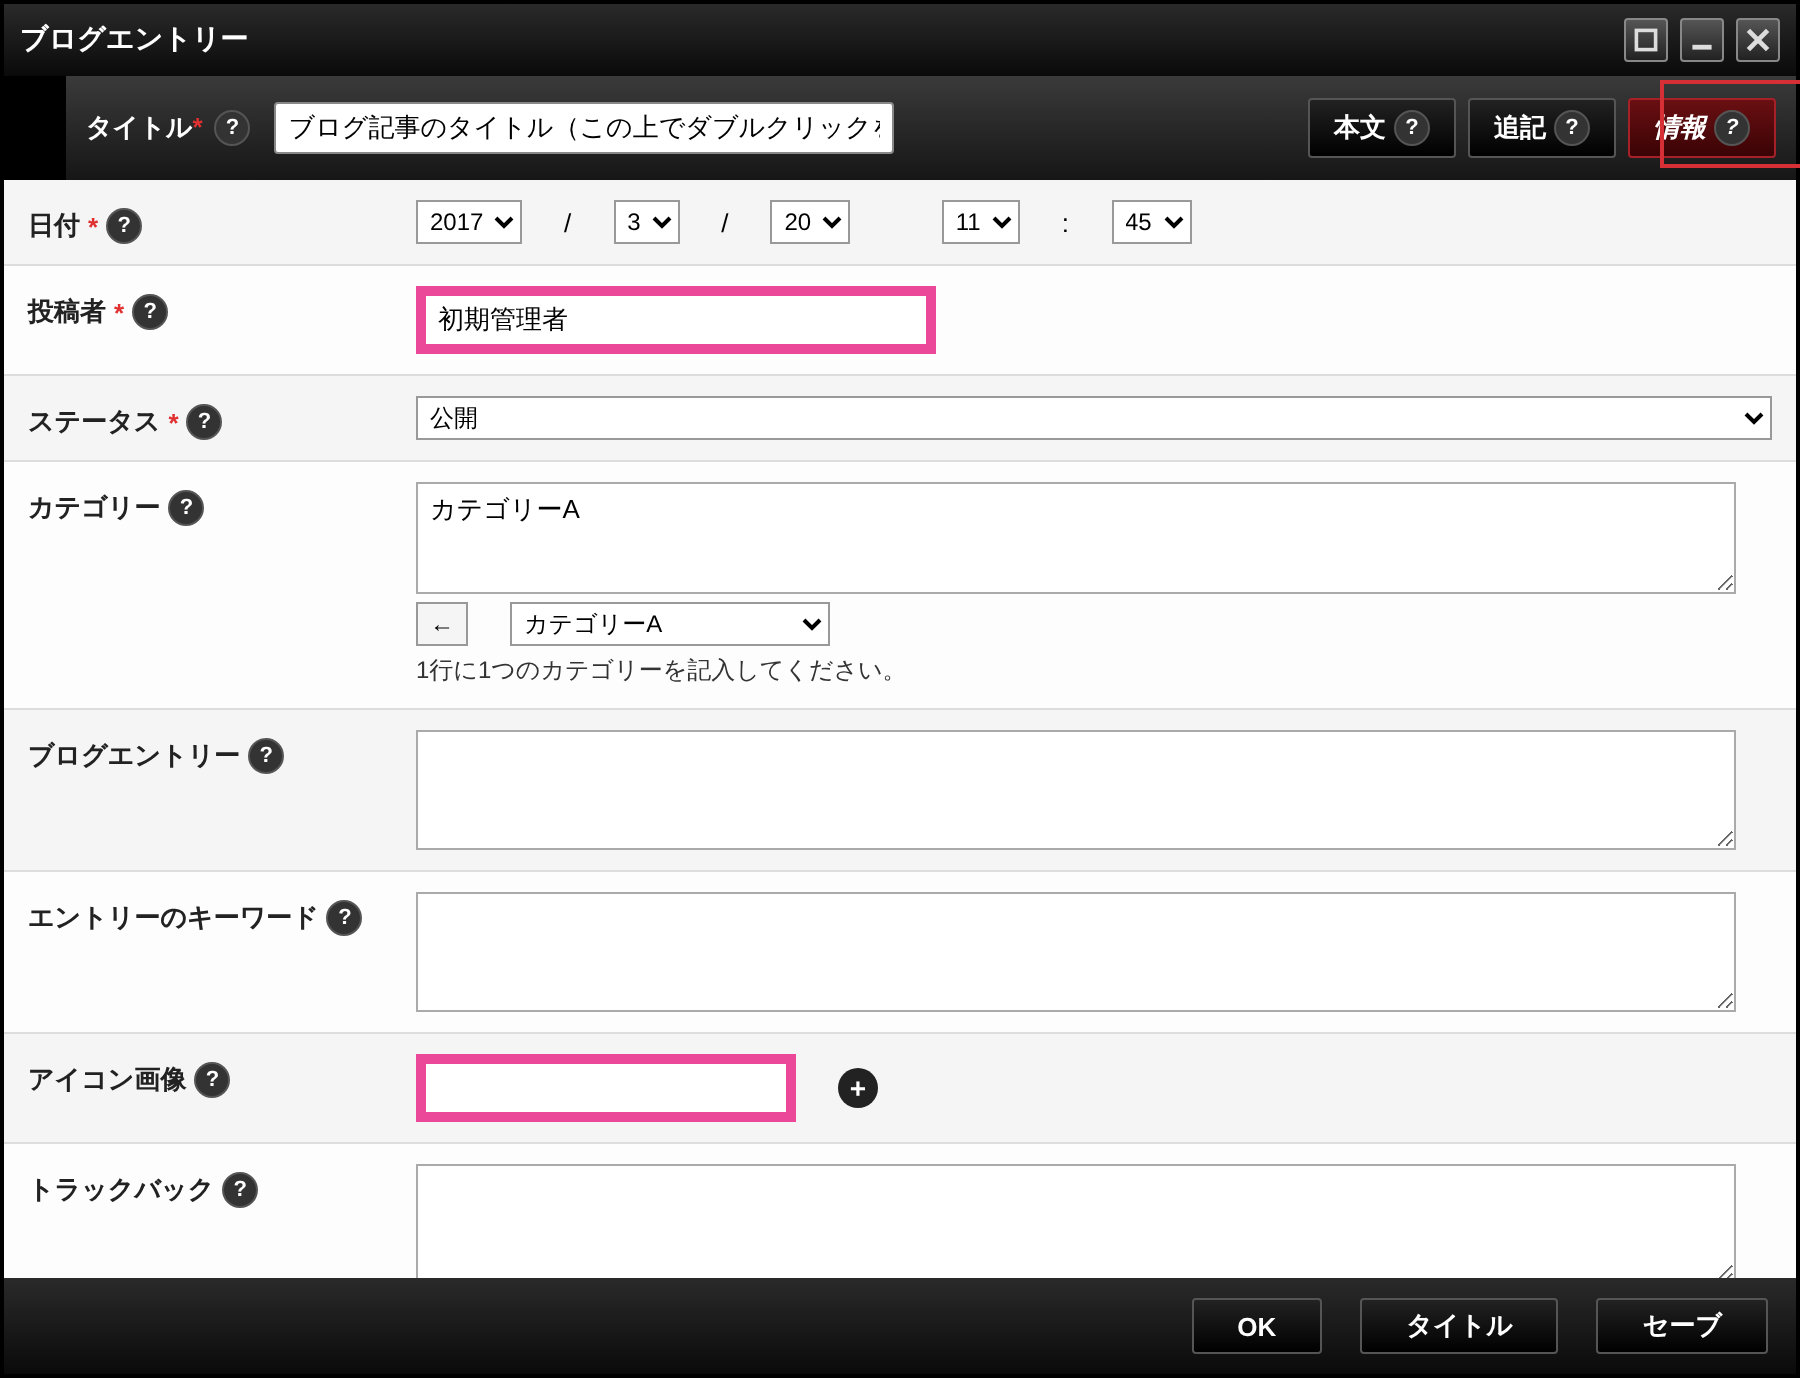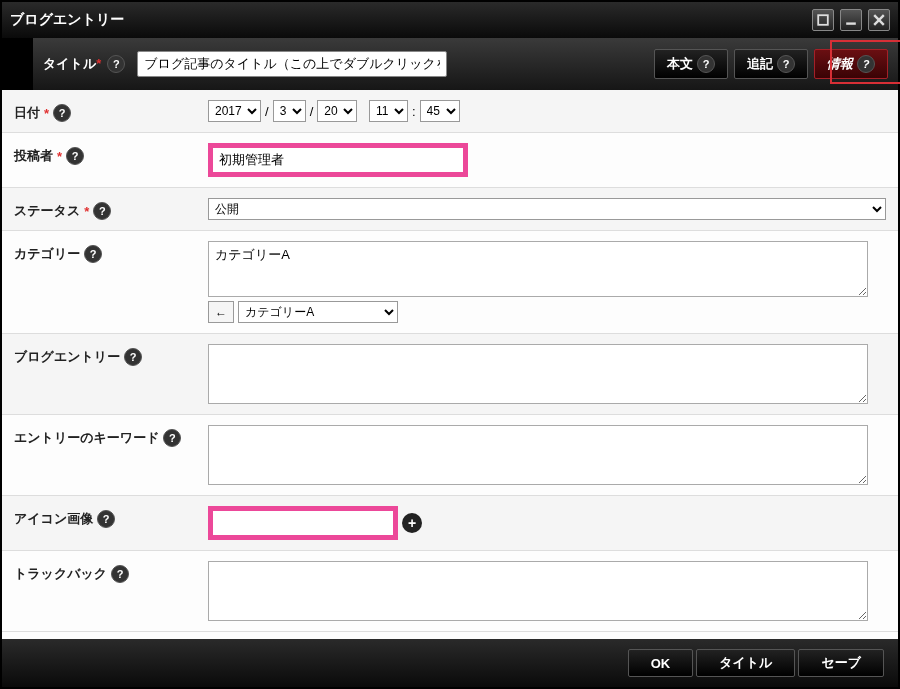"2017" .inline { gap: 4px -> 21px }
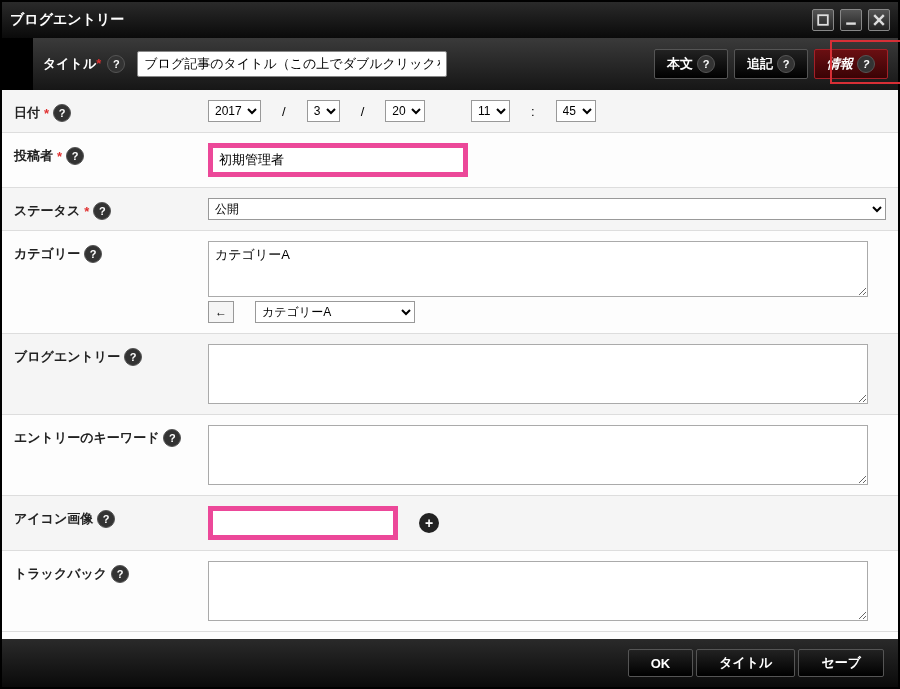"1行に1つのカテゴリーを記入してください。" div.hint { html: none -> <div>1行に1つのカテゴリーを記入してください。</div> }
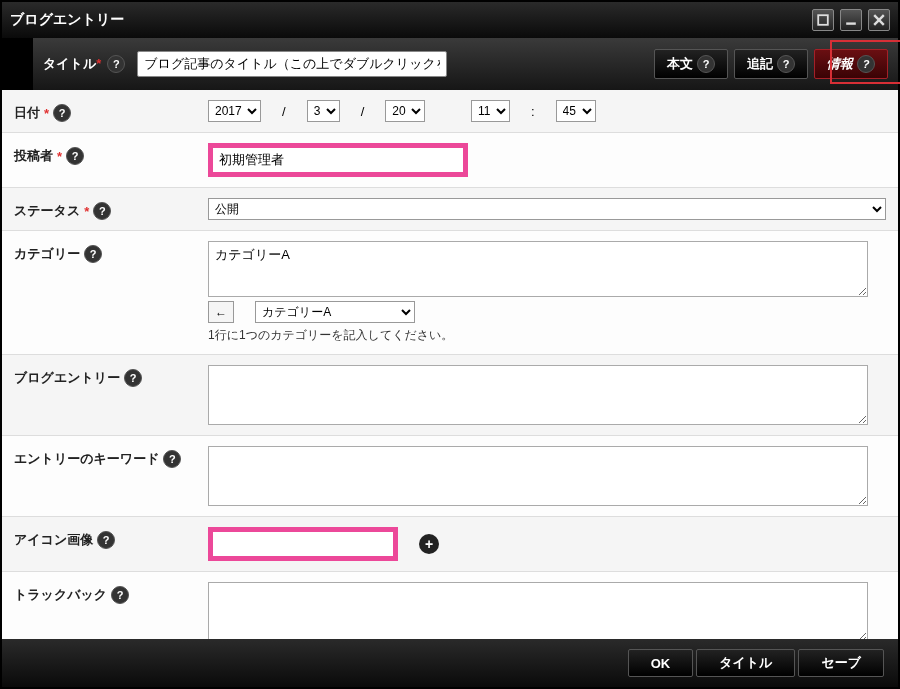"OK" .footer { gap: 3px -> 19px }
